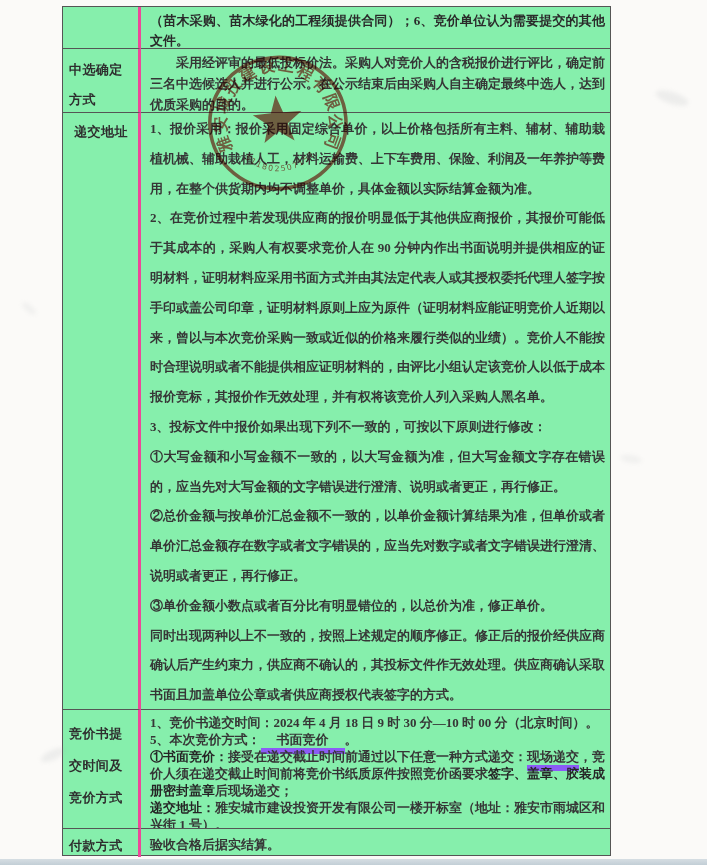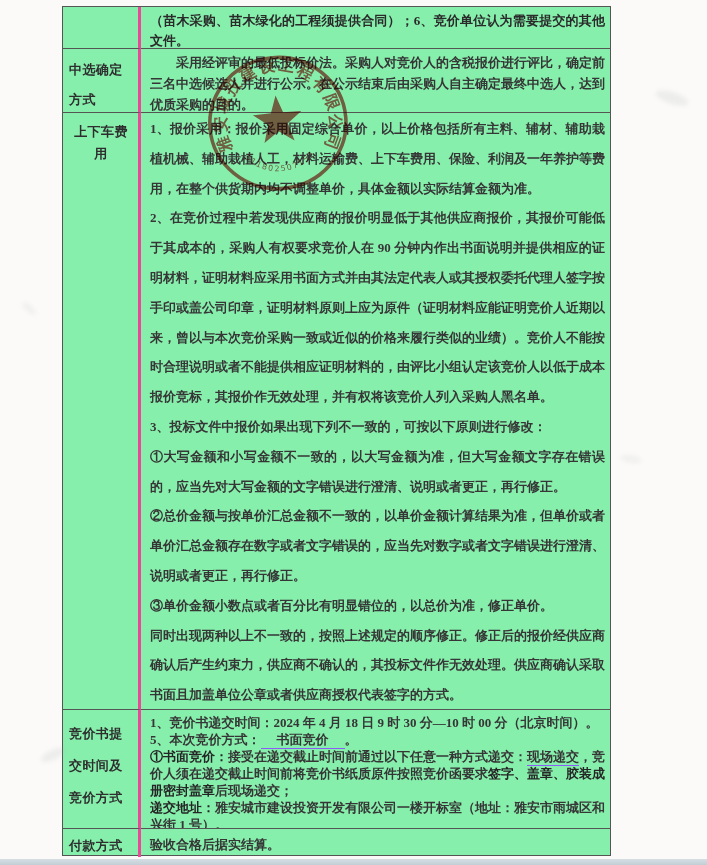"上下车费用" div.cell { text: 上下车费用 -> 递交地址 }
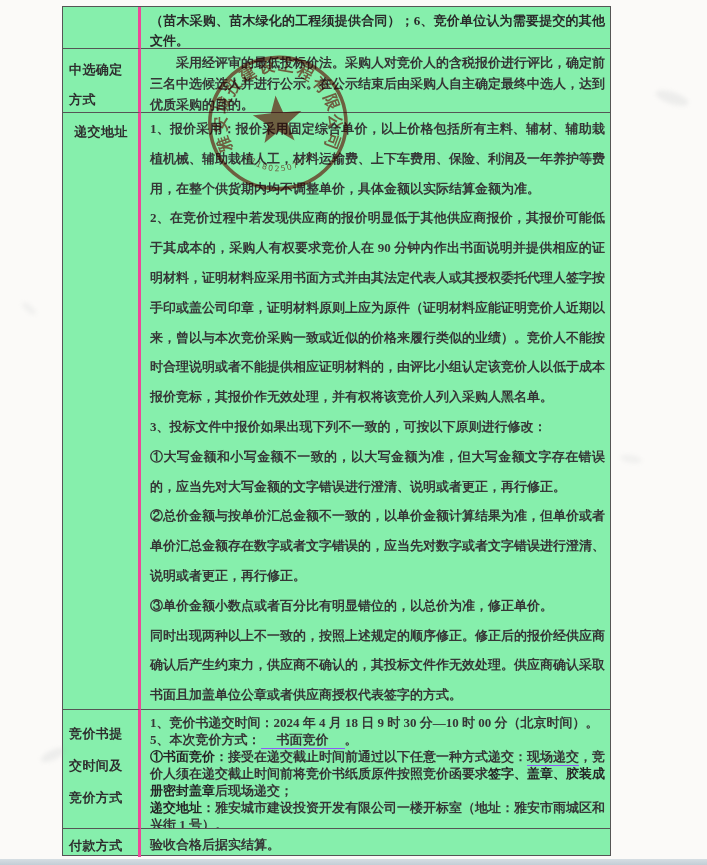"书面竞价" .ul { border-bottom: 1px solid #8b5cf6 -> 6px solid #8b5cf6 }
